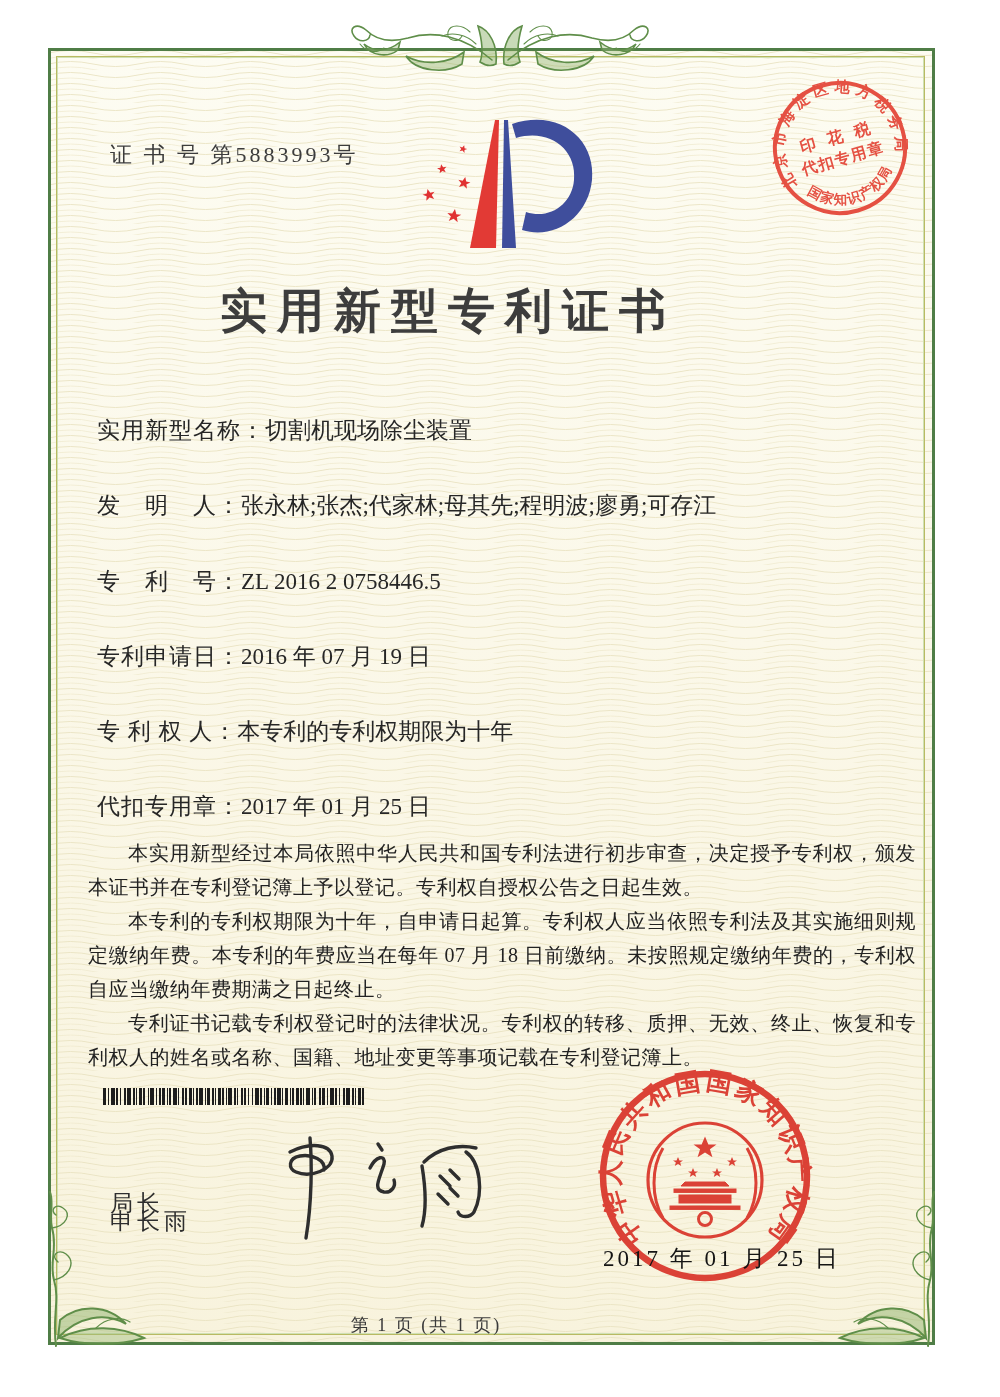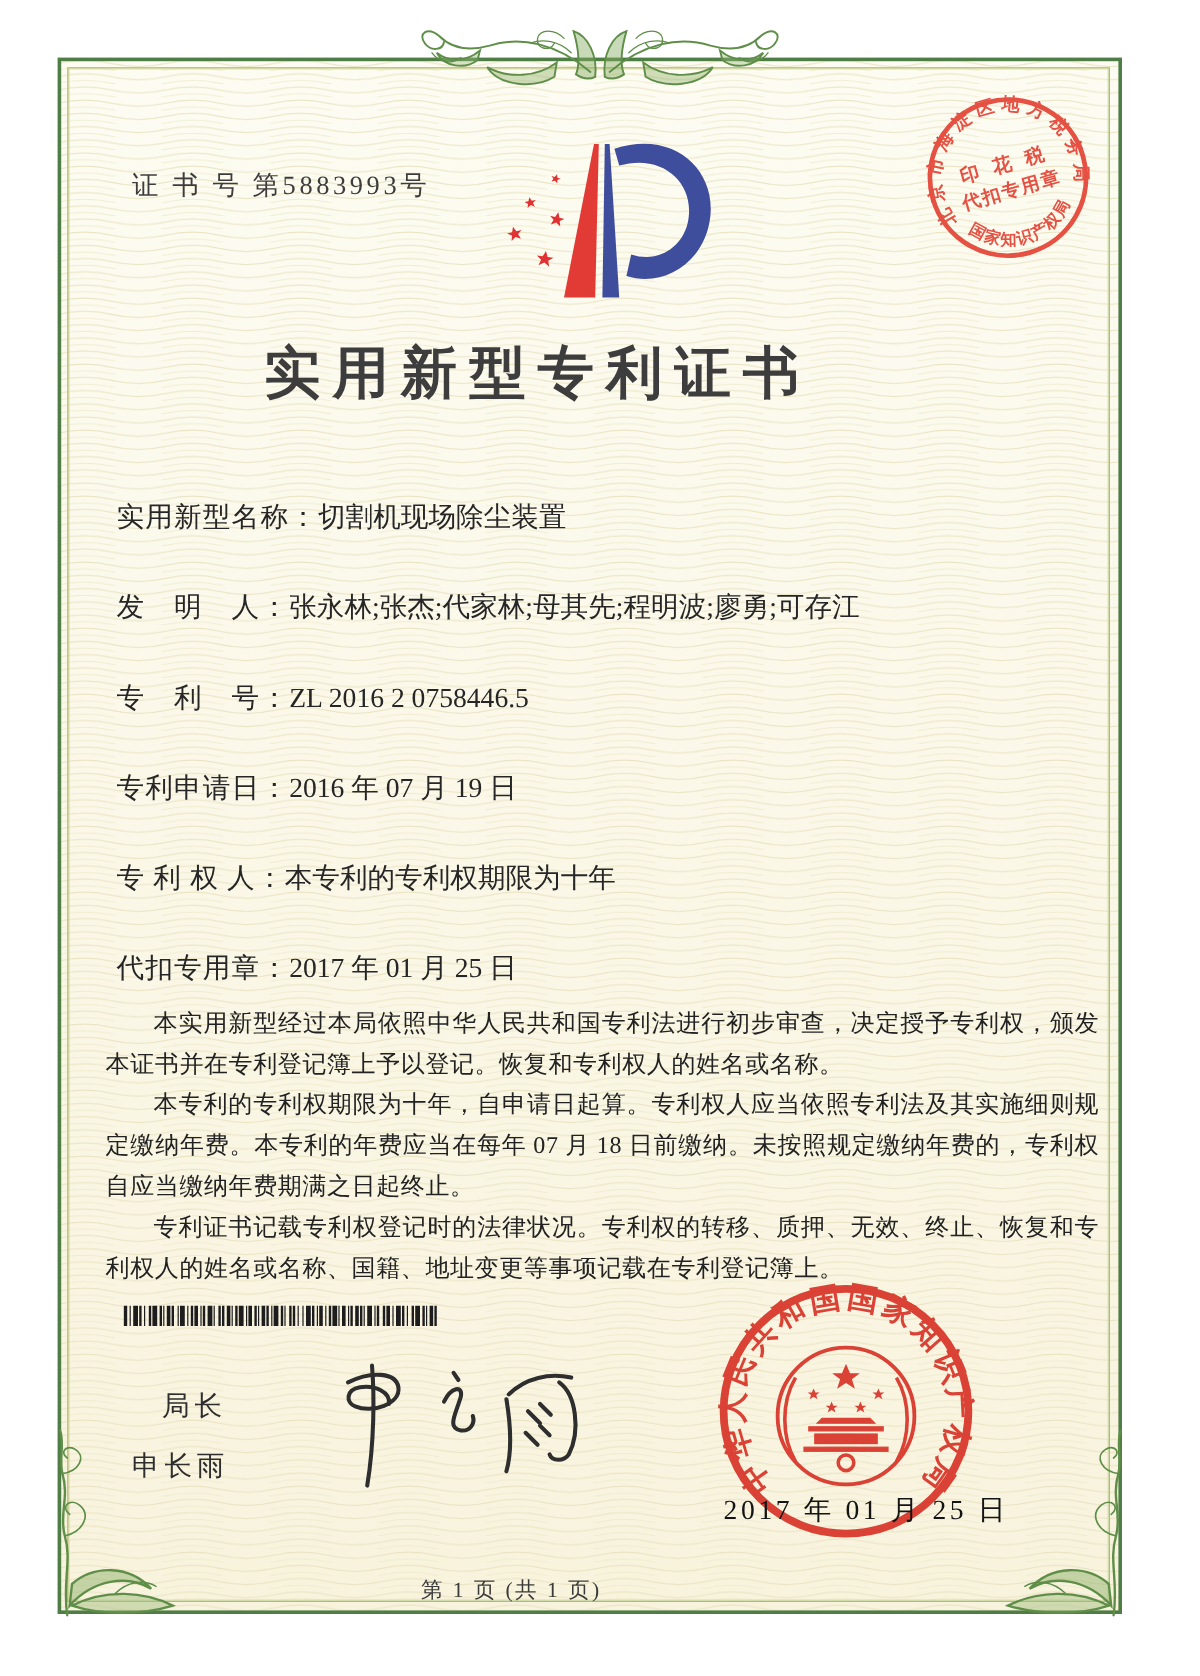"本实用新型经过本局依照中华人民共和国专利法进行初步审查，决定授予专利权，颁发本证" p { text: 恢复和专利权人的姓名或名称 -> 专利权自授权公告之日起生效 }
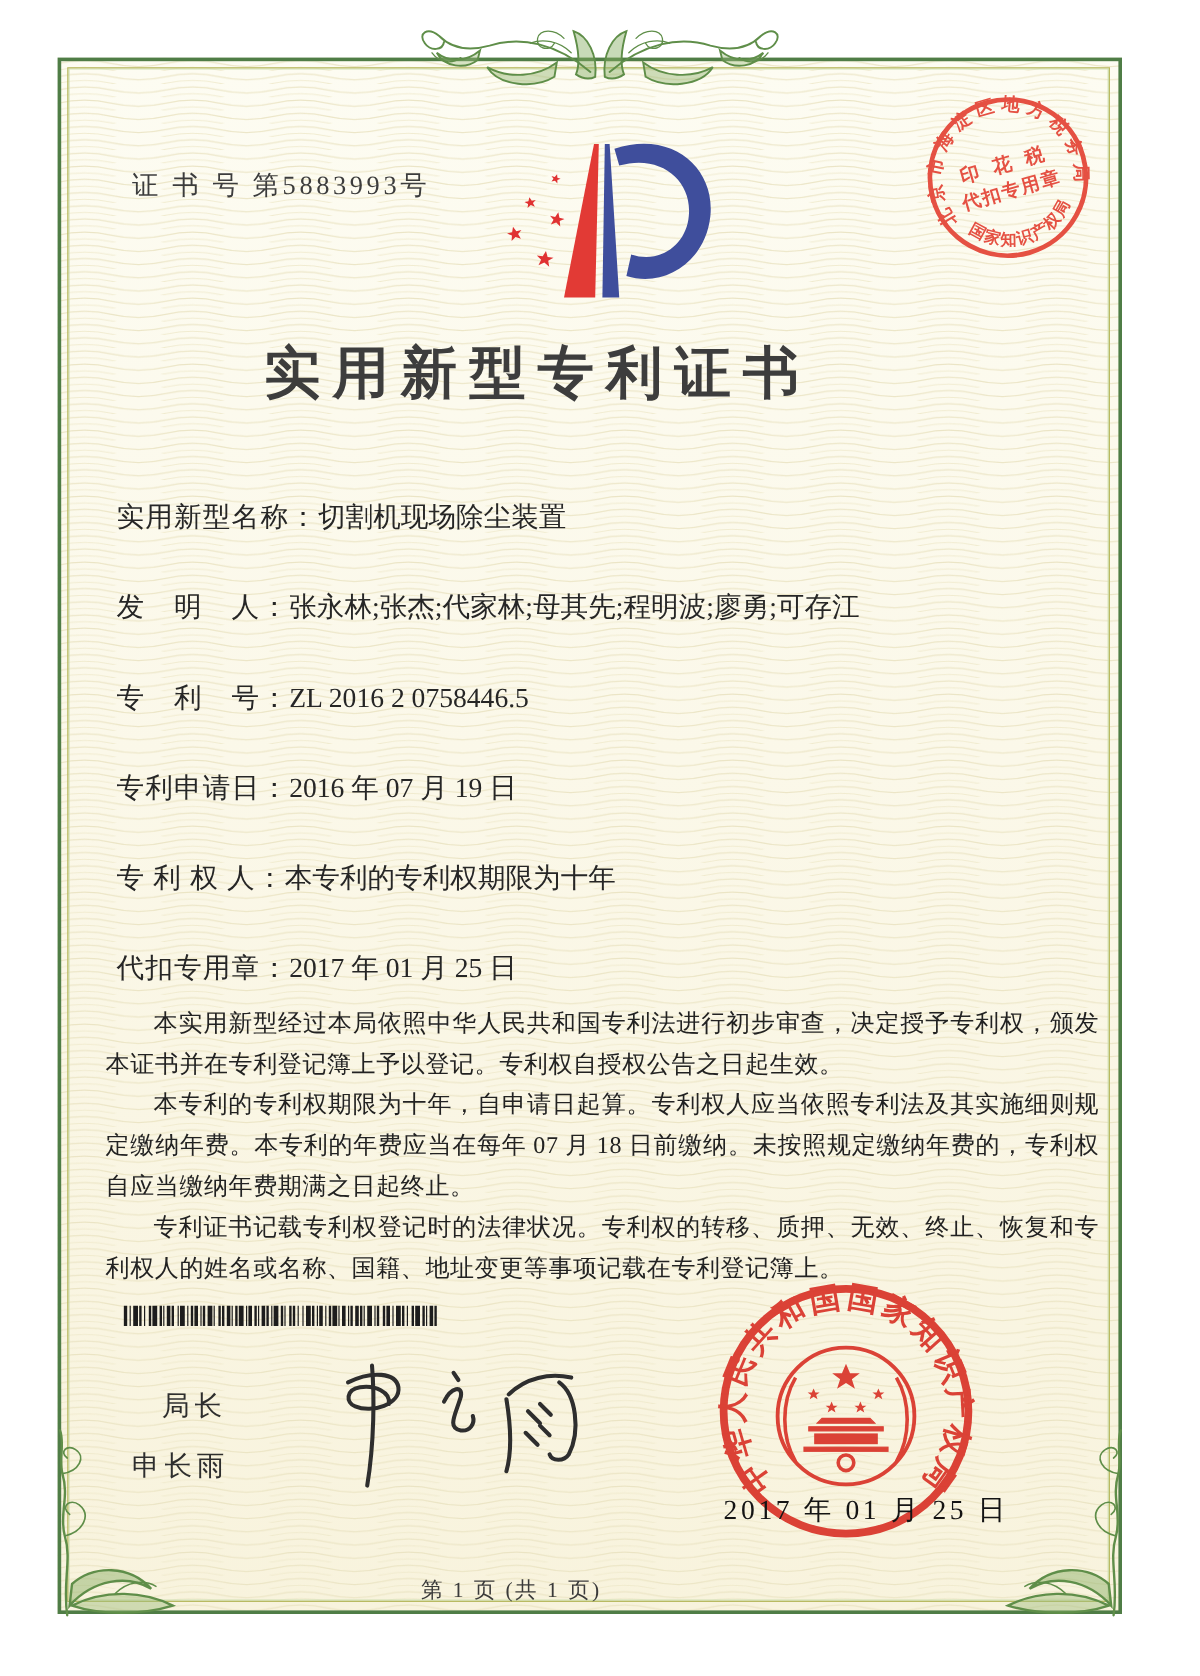"局长" .director.t { margin-left: 25px -> none; top: 1156px -> 1188px }
